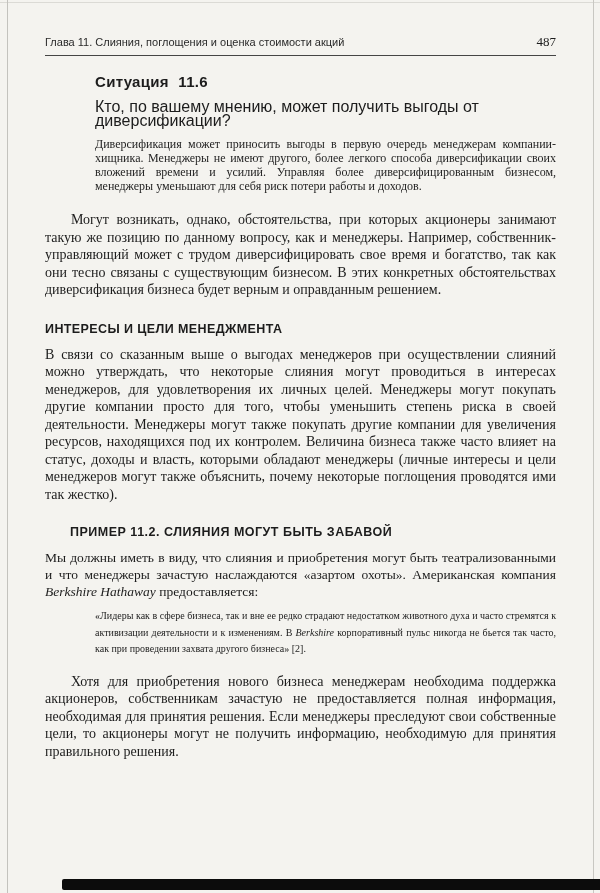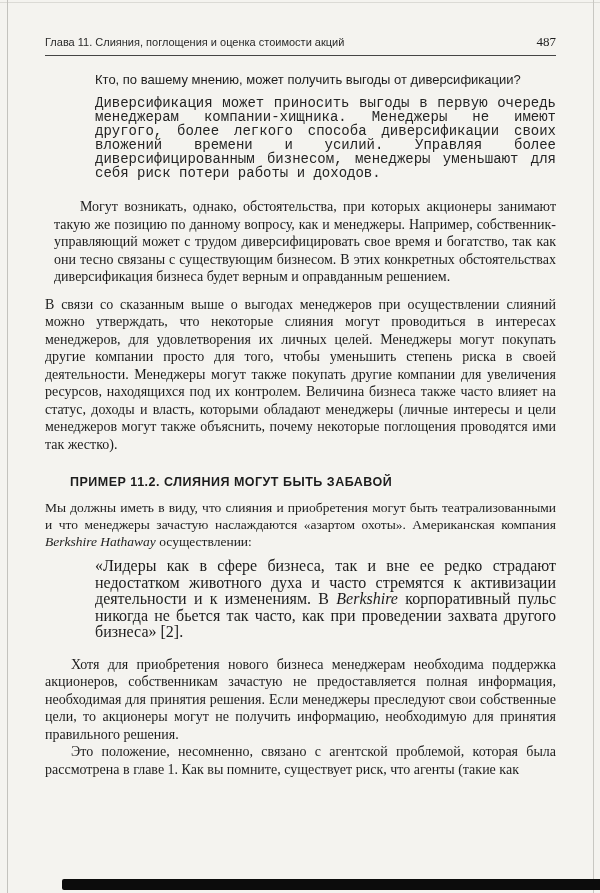"Ситуация 11.6" h2.sit-title { html: none -> <h2>Ситуация 11.6</h2> }
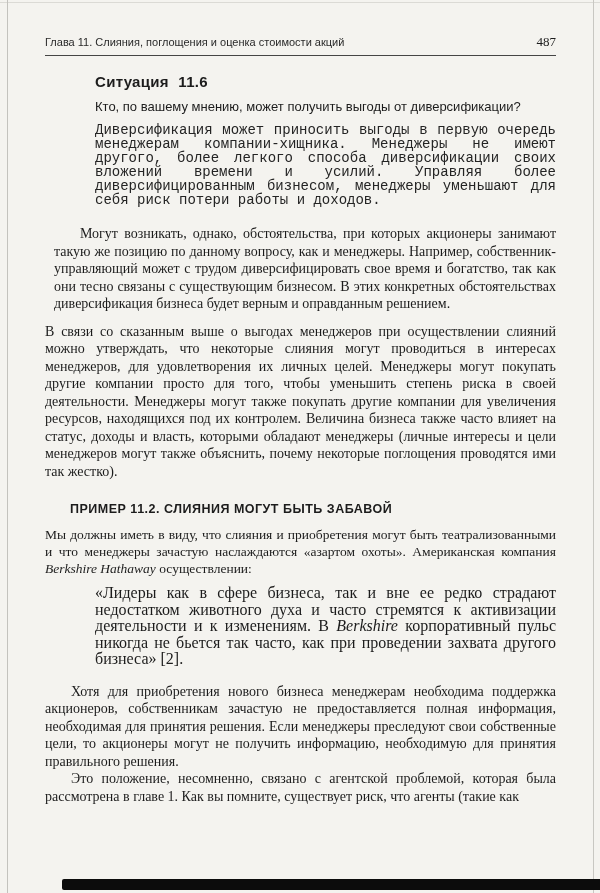"Кто, по вашему мнению, может" .sit-q { font-size: 13px -> 16px }
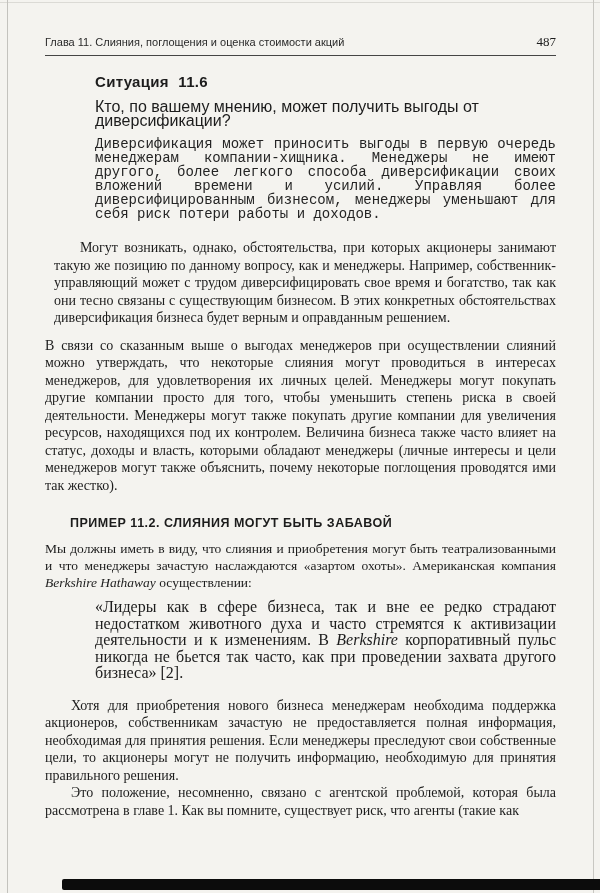"Диверсификация может приносить выгоды в" .sit-a { font-family: Liberation Mono, monospace -> Liberation Serif, serif; font-size: 14px -> 12px }
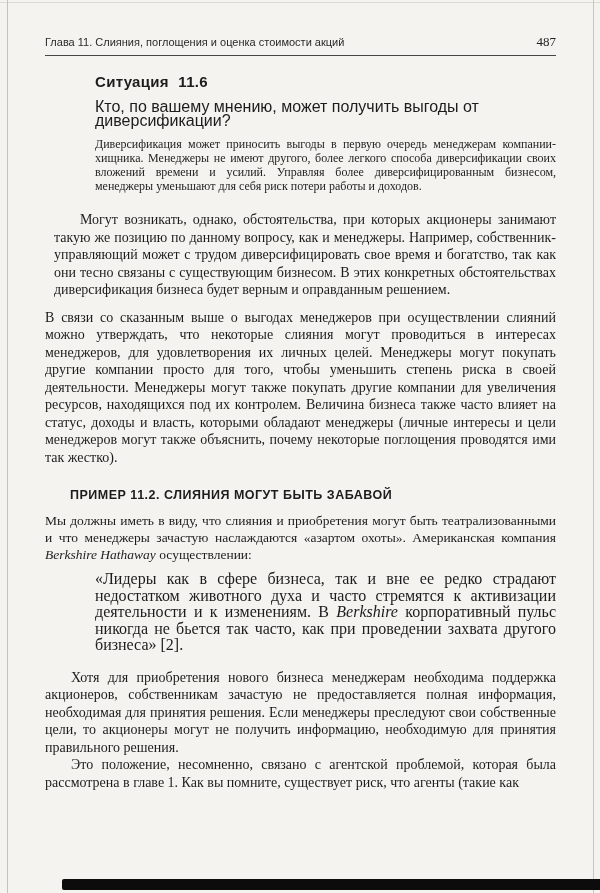"Могут возникать, однако, обстоятельства," .p2 { margin-left: 9px -> none }
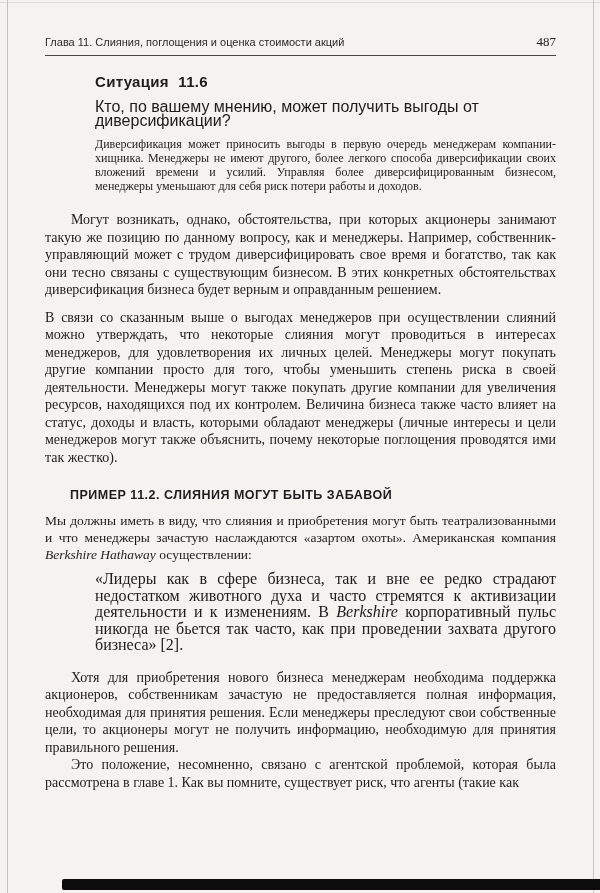"ИНТЕРЕСЫ И ЦЕЛИ МЕНЕДЖМЕНТА" h3.sec-head { html: none -> <h3>ИНТЕРЕСЫ И ЦЕЛИ МЕНЕДЖМЕНТА</h3> }
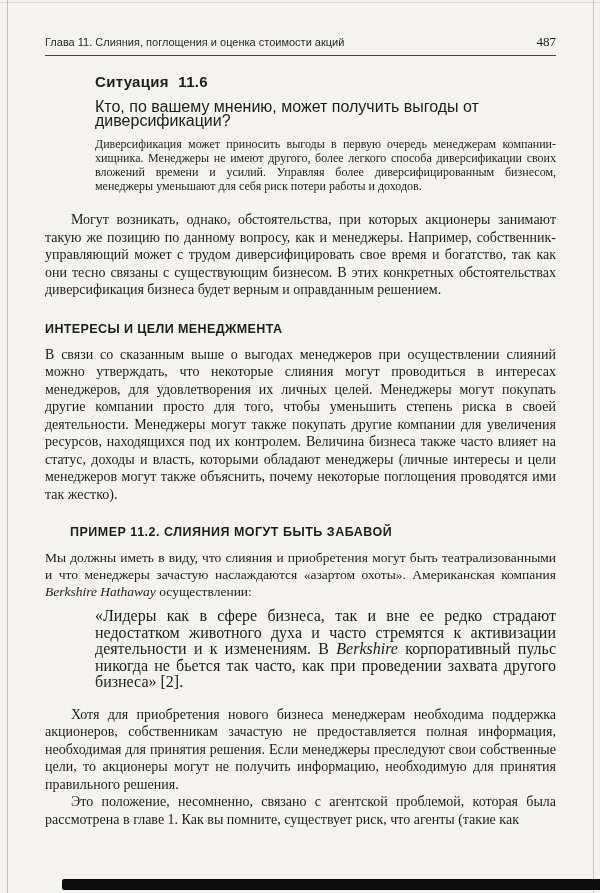"осуществлении:" span { text: осуществлении -> предоставляется }
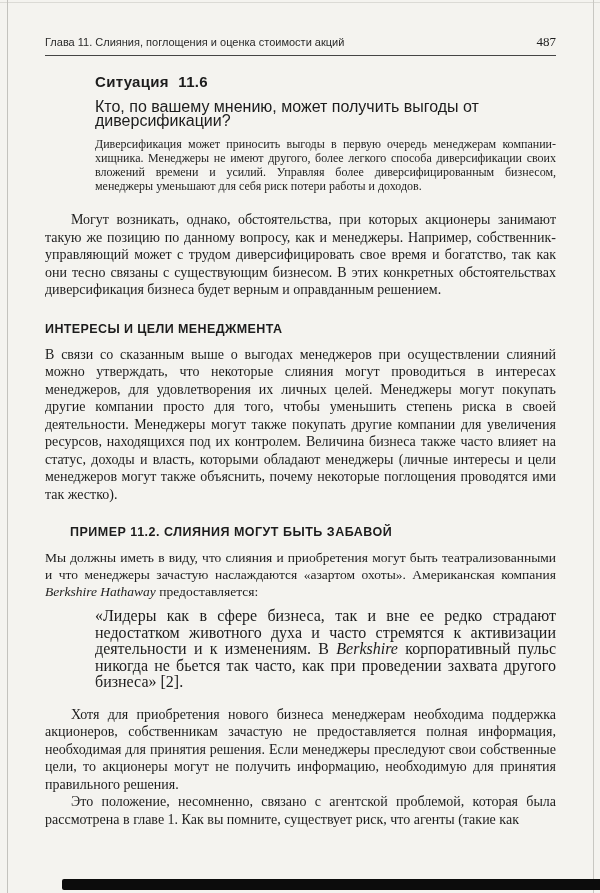"«Лидеры как в сфере бизнеса," .quote { font-size: 16px -> 10px }
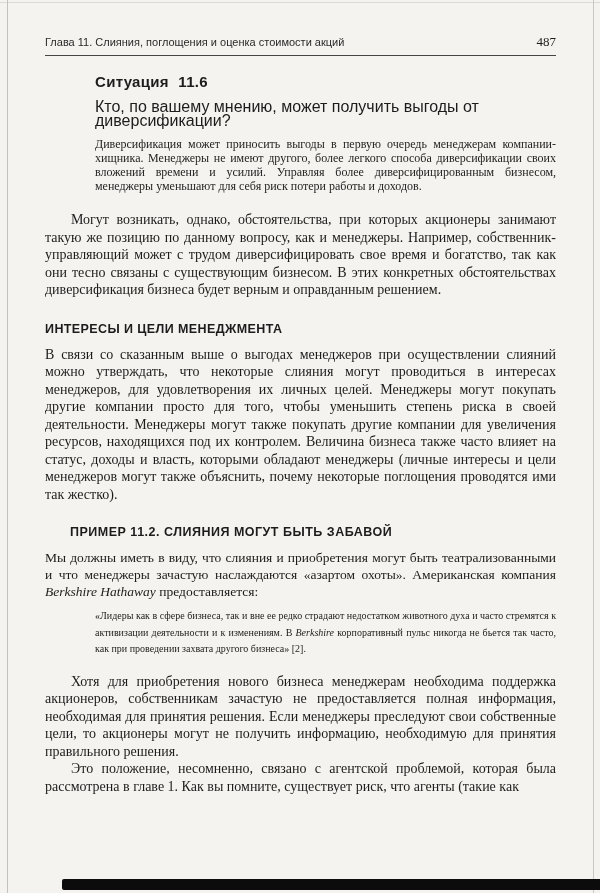"Это положение, несомненно, связано с" p.body { html: <p>Это положение, несомненно, связано с агентской проблемой, которая была рассмотрена в главе 1. Как вы помните, существует риск, что агенты (такие как</p> -> none }
